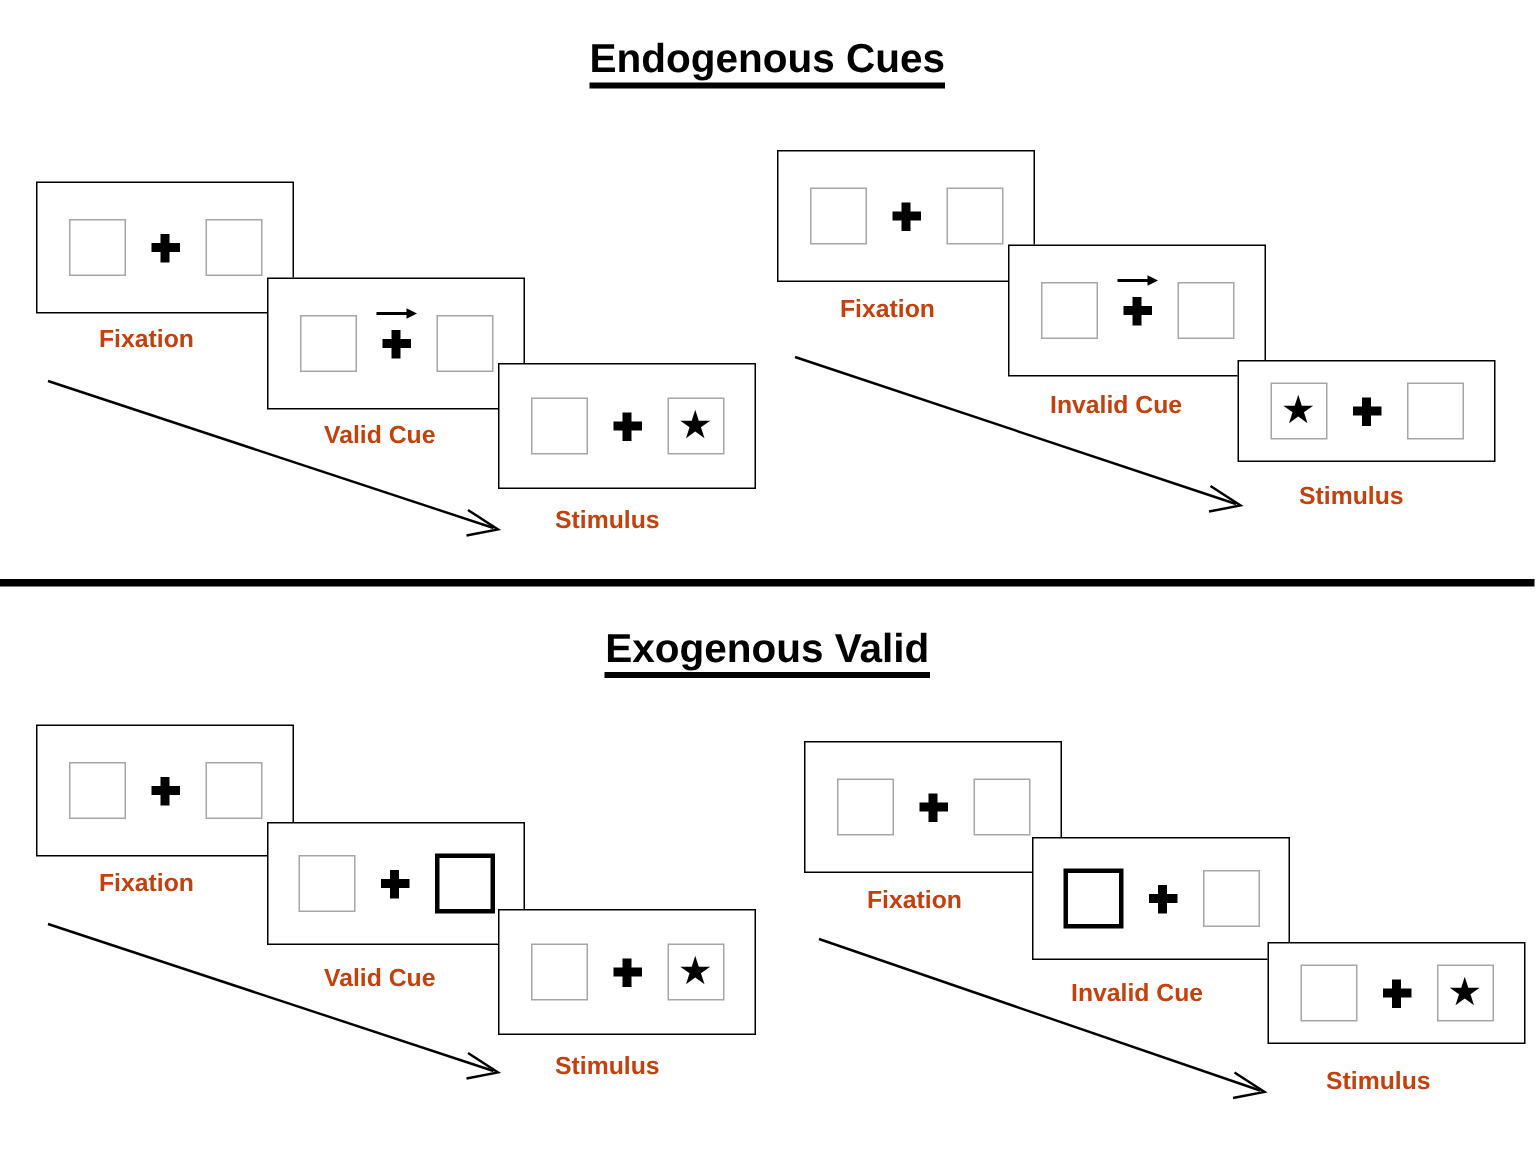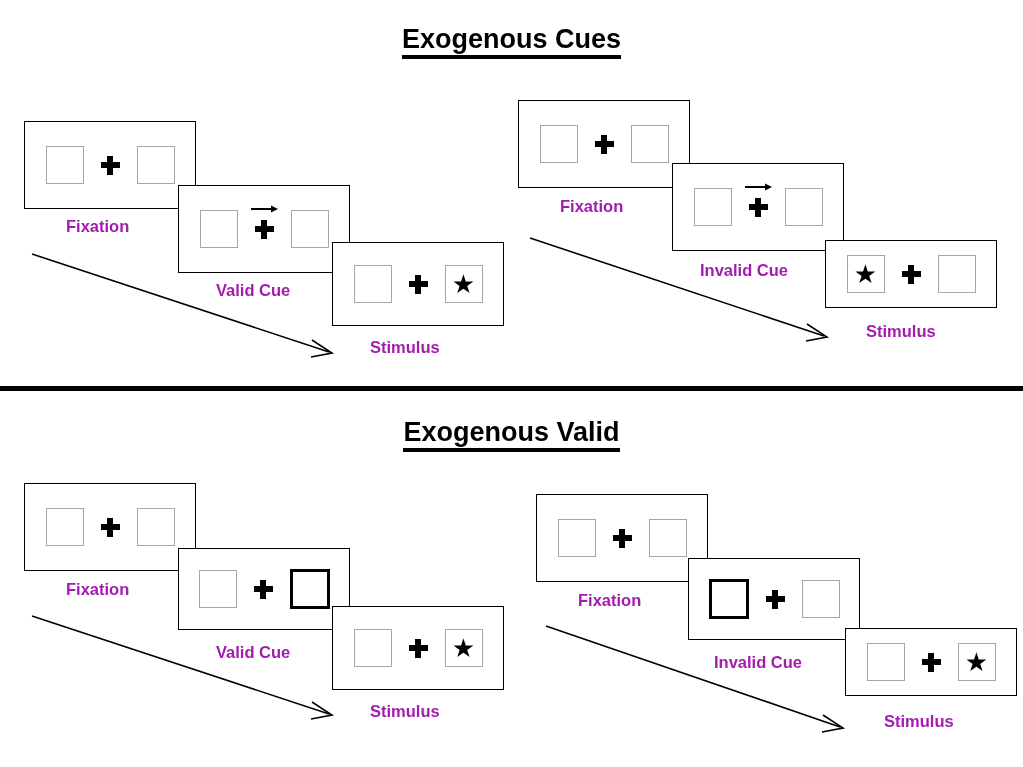"Exogenous Cues" span { text: Exogenous -> Endogenous }
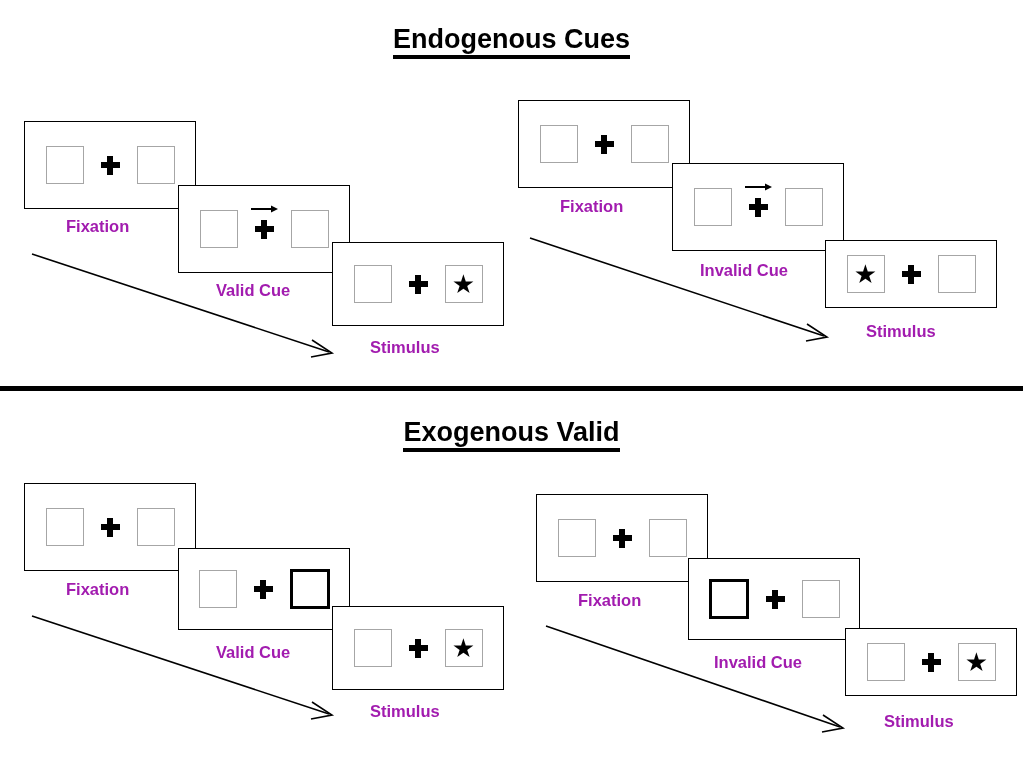"Fixation" .caption { color: #a21caf -> #c2410c }
